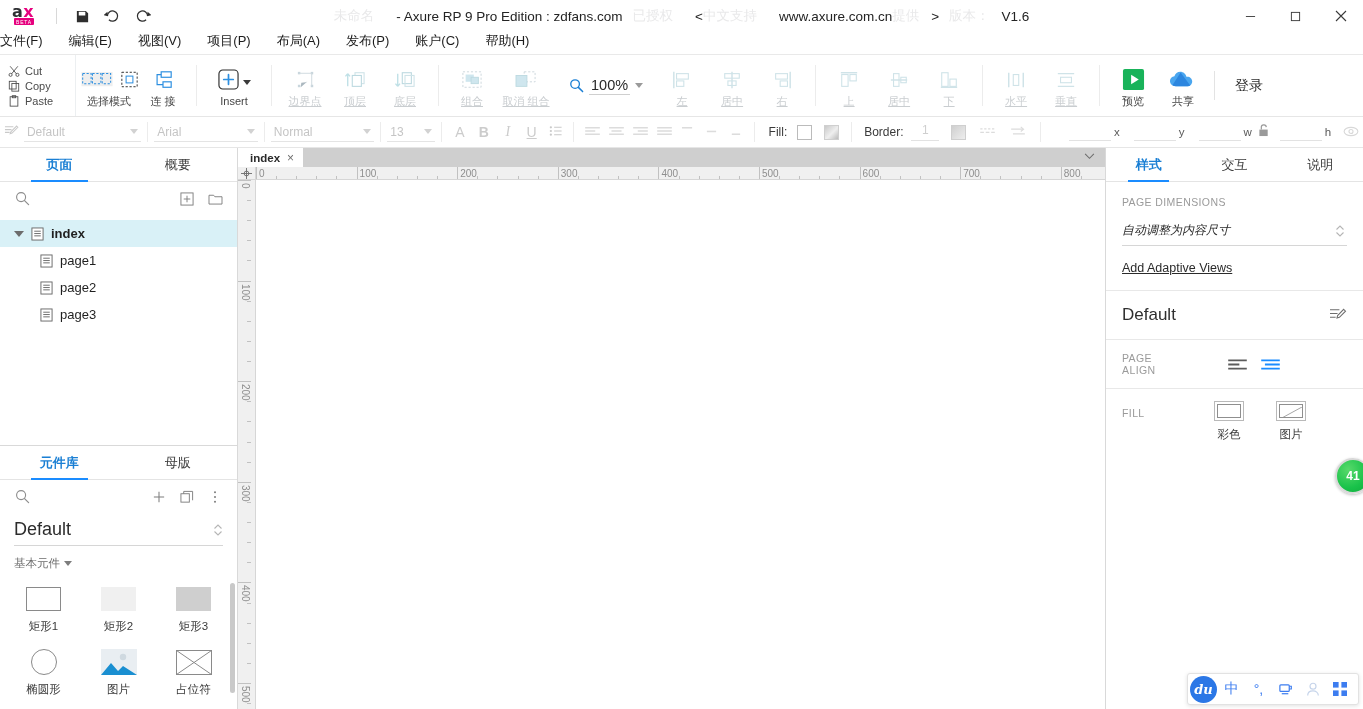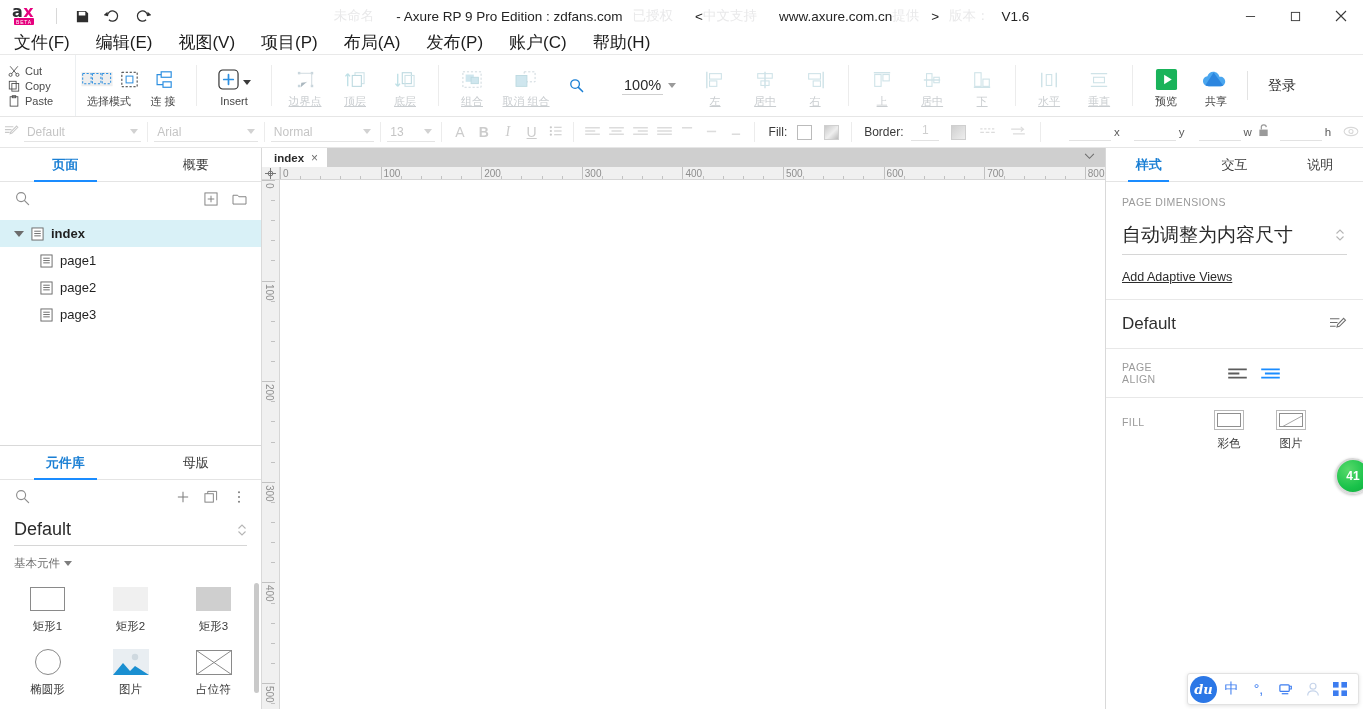"文件(F)" .menubar { align-items: flex-end -> flex-start; font-size: 17px -> 13px; padding-left: 14px -> none }
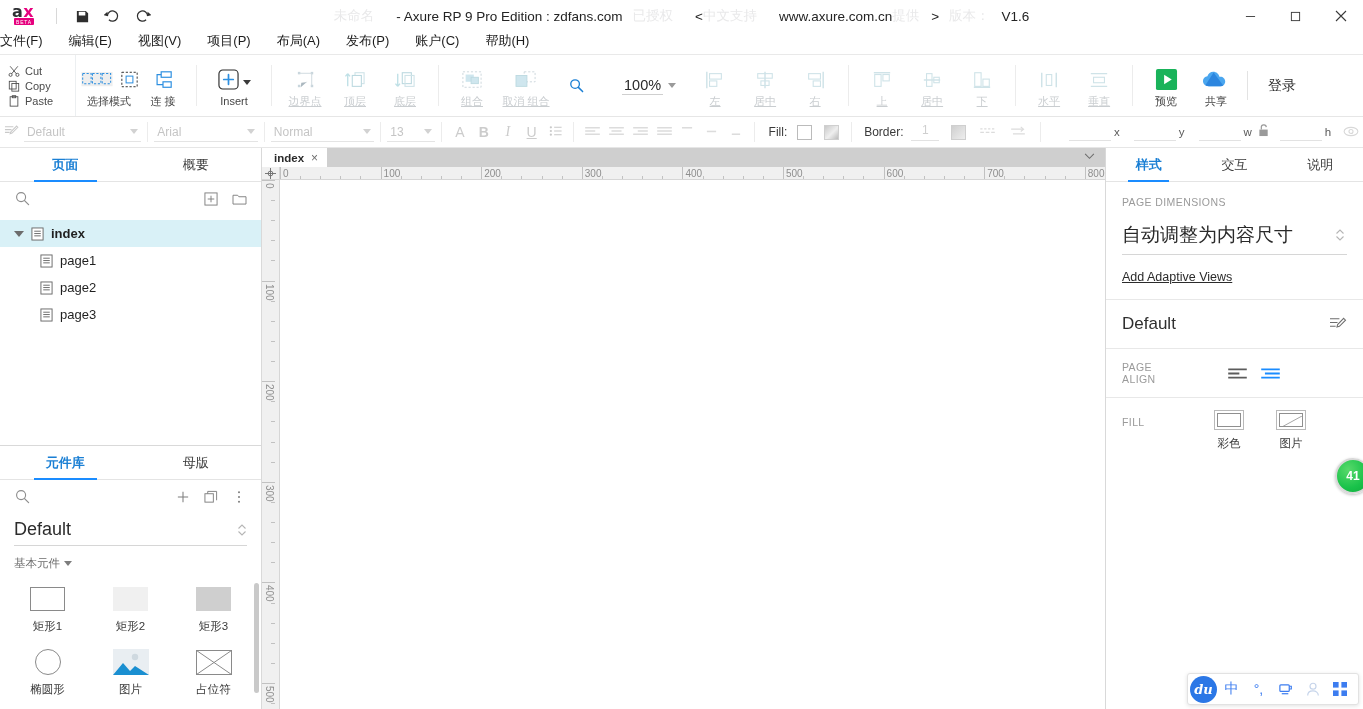"100%" .zoomval { margin-left: 33px -> none }
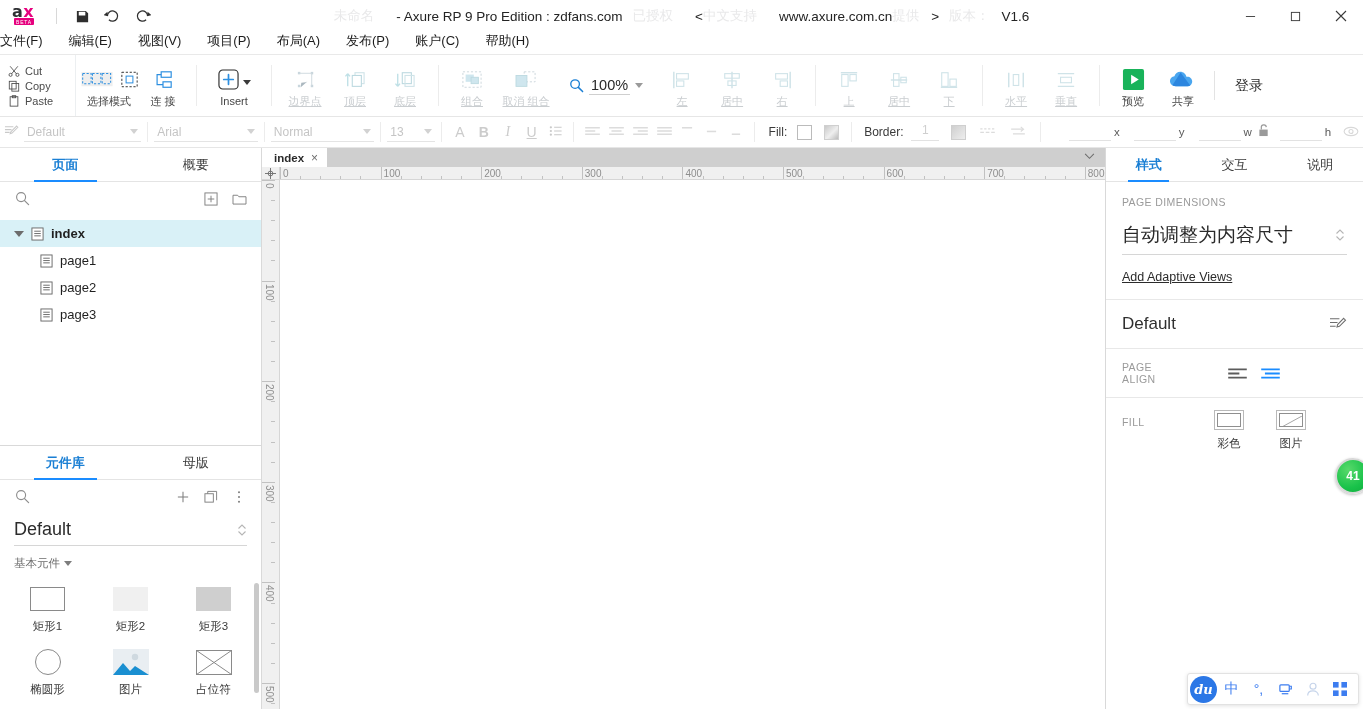"页面" .leftpanel { width: 262px -> 238px }
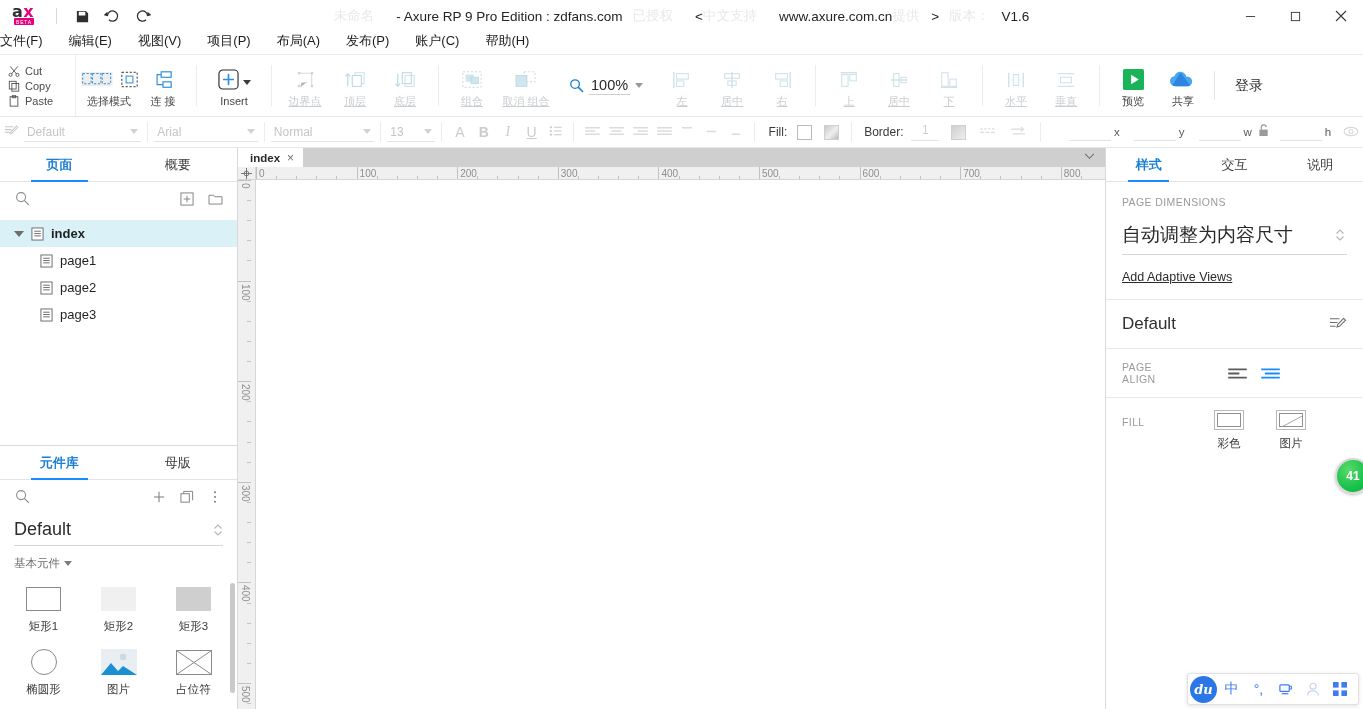"自动调整为内容尺寸" .rp-select .v { font-size: 19px -> 12px; font-style: none -> italic }
